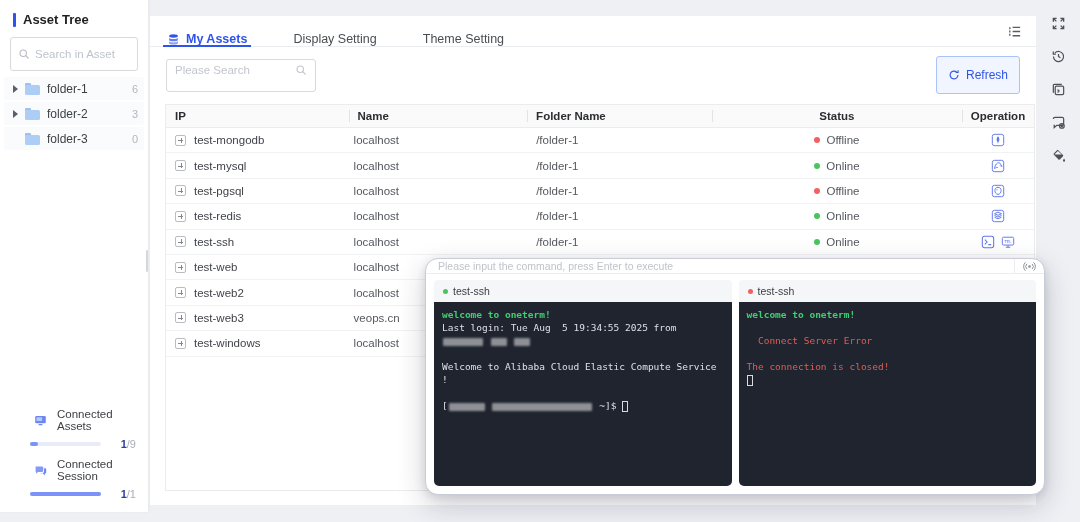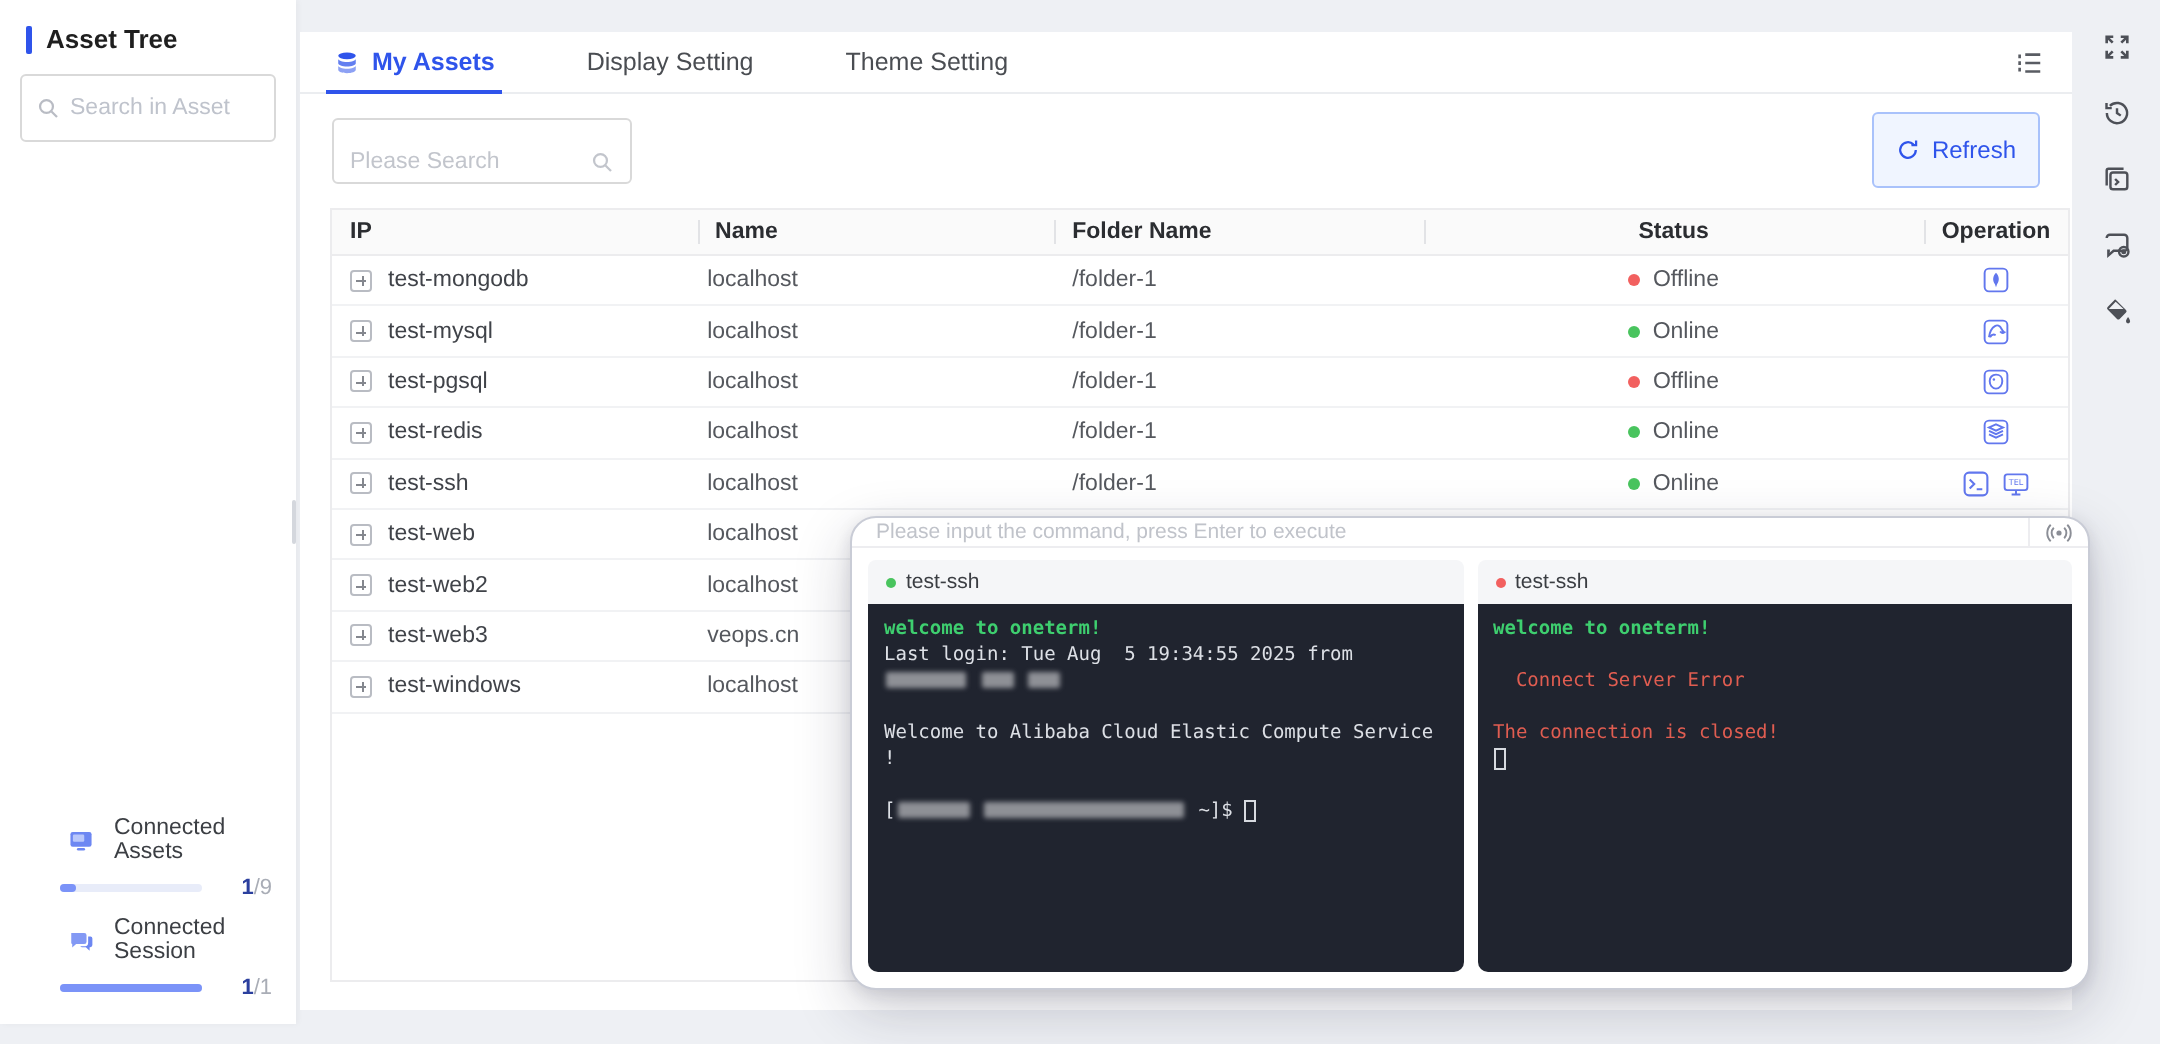"My Assets" .tab { align-items: center -> flex-end }
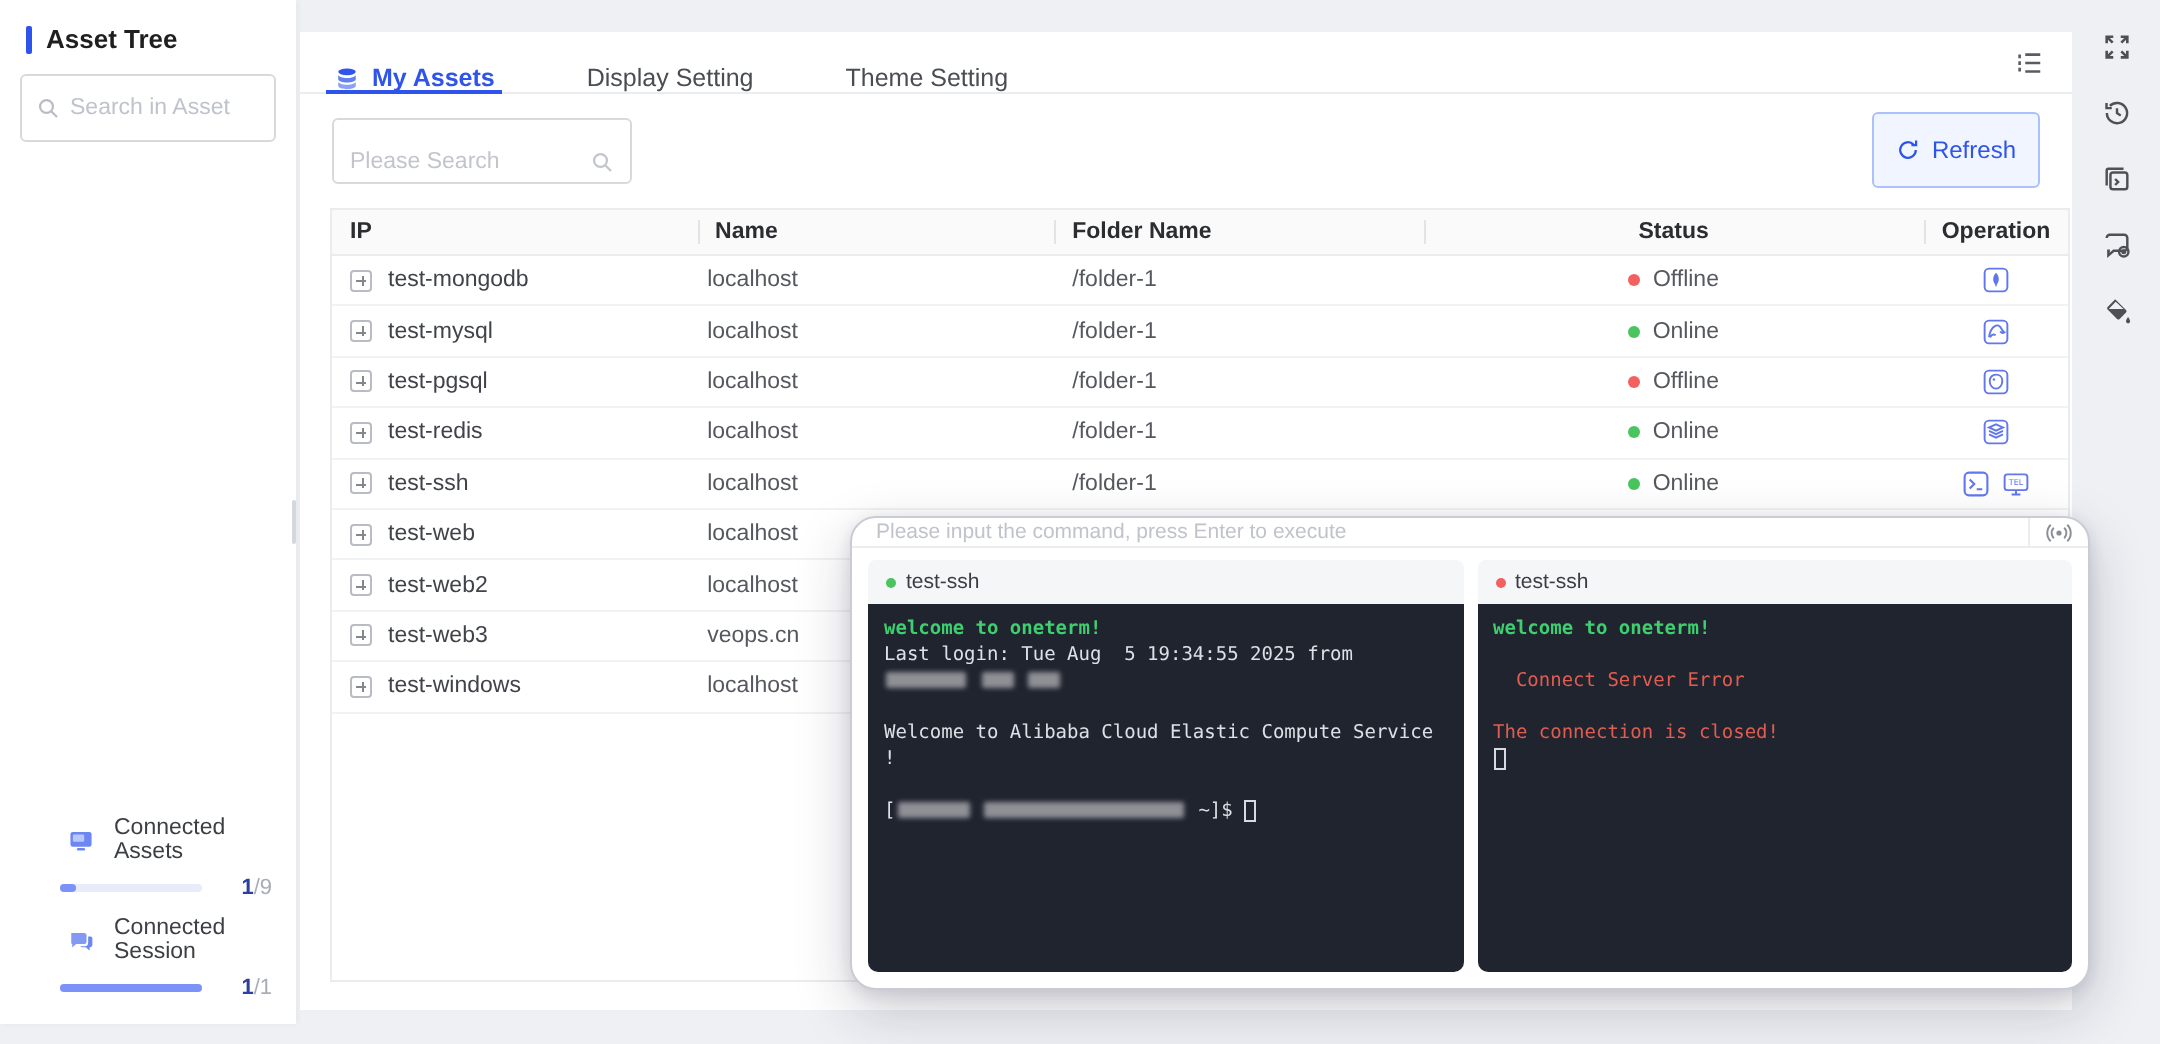"Please Search" .tb-search { align-items: flex-end -> flex-start }
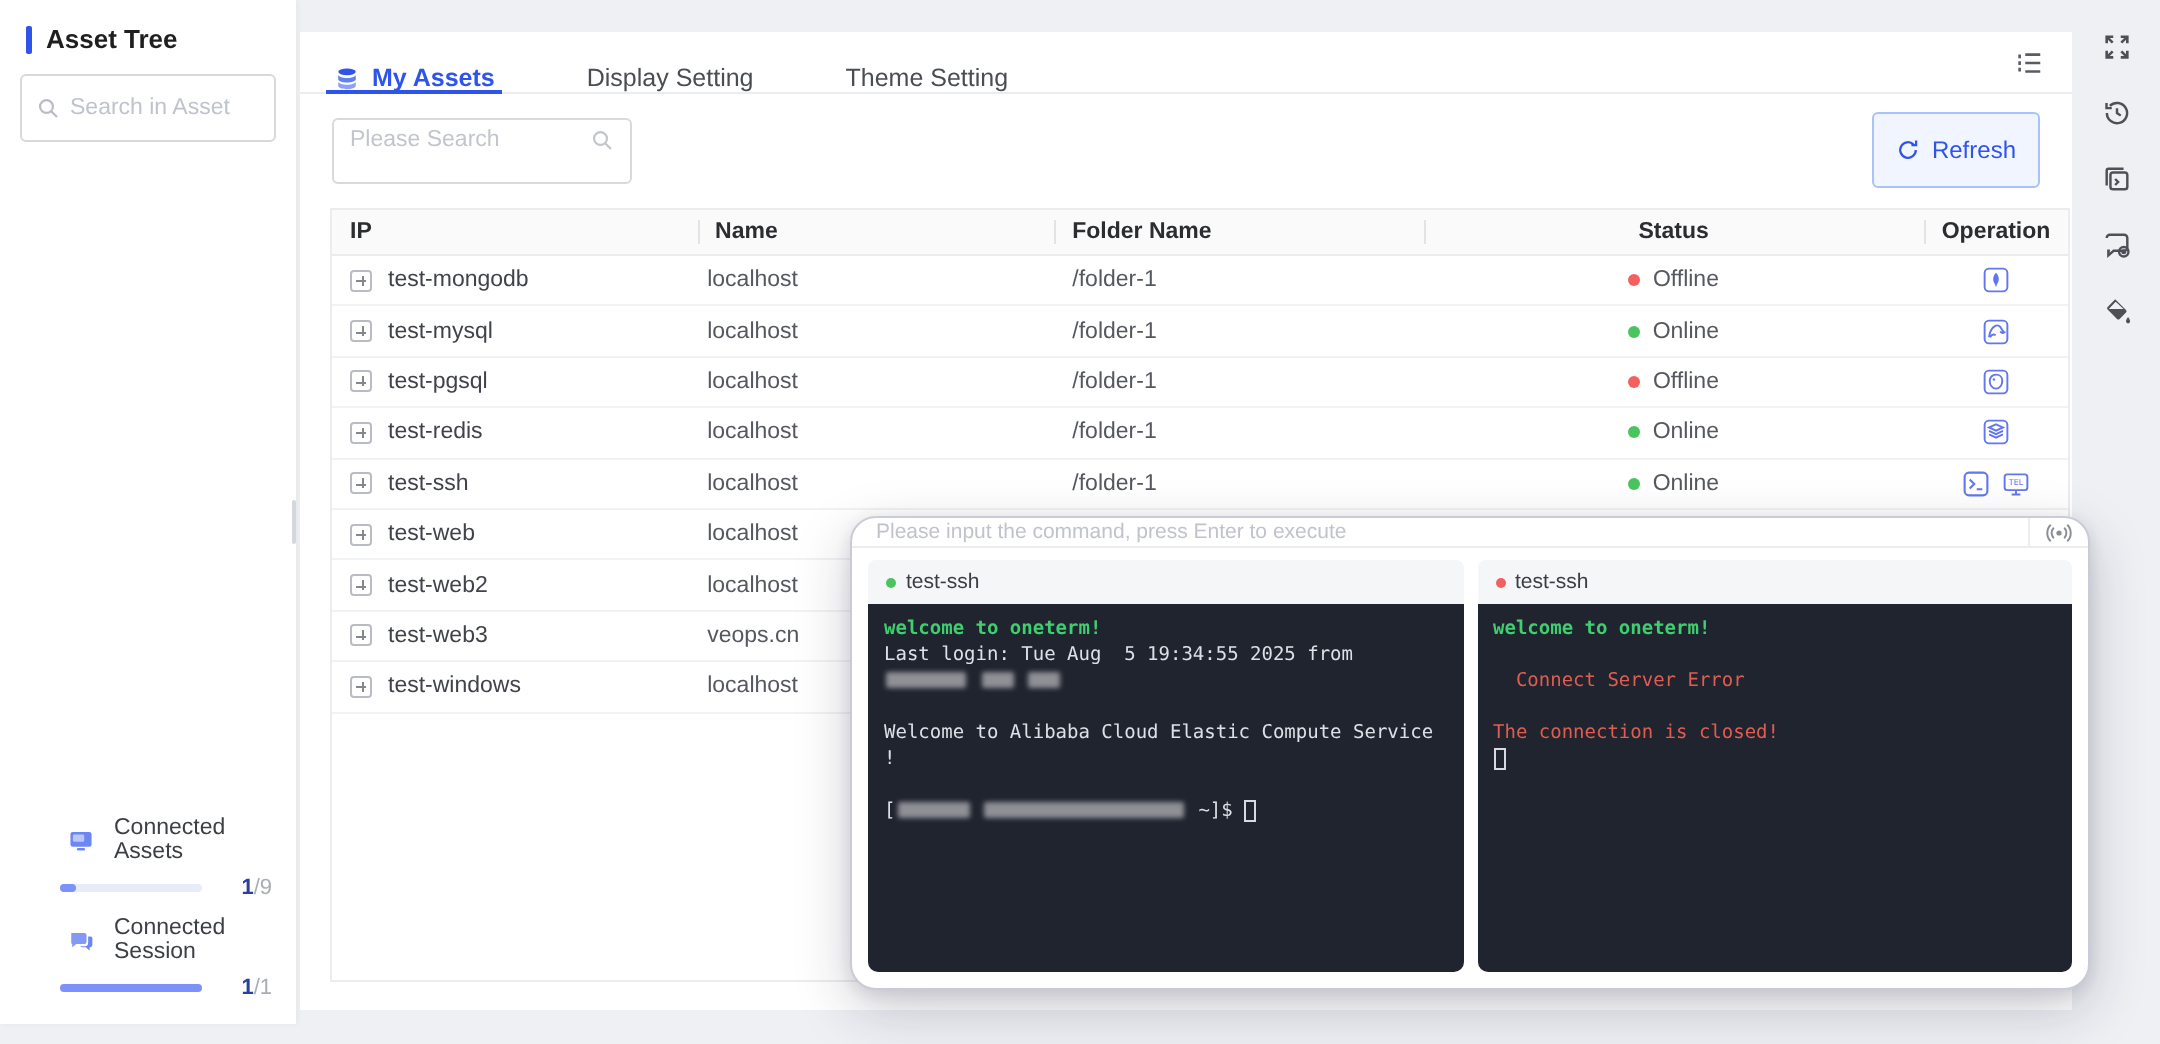"folder-1" div.tree { html: none -> <div> <div> <span></span> <span></span> <span>folder-1</span> <span>6</span> </div> <div> <span></span> <span></span> <span>folder-2</span> <span>3</span> </div> <div> <span></span> <span></span> <span>folder-3</span> <span>0</span> </div> </div> }
